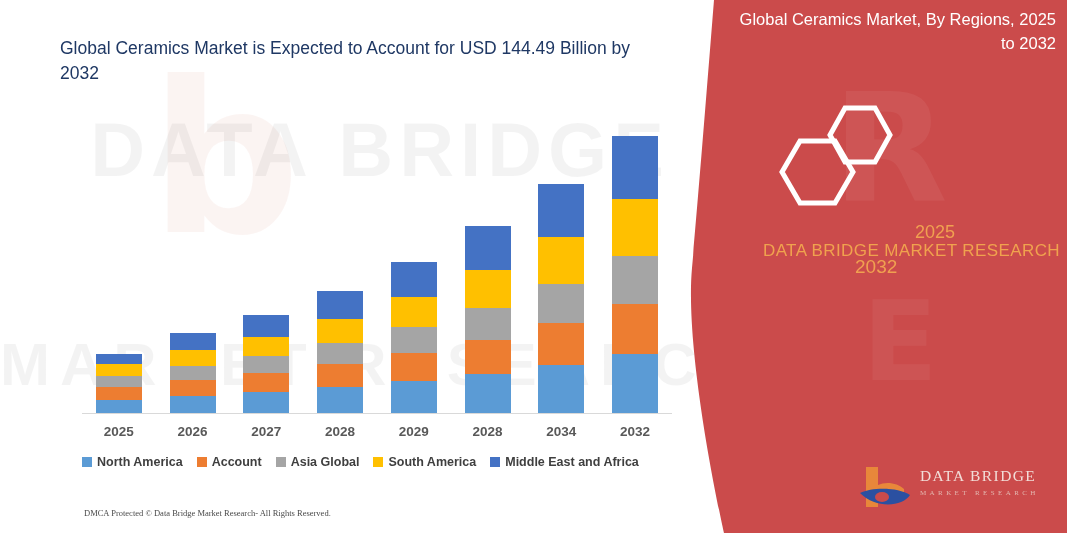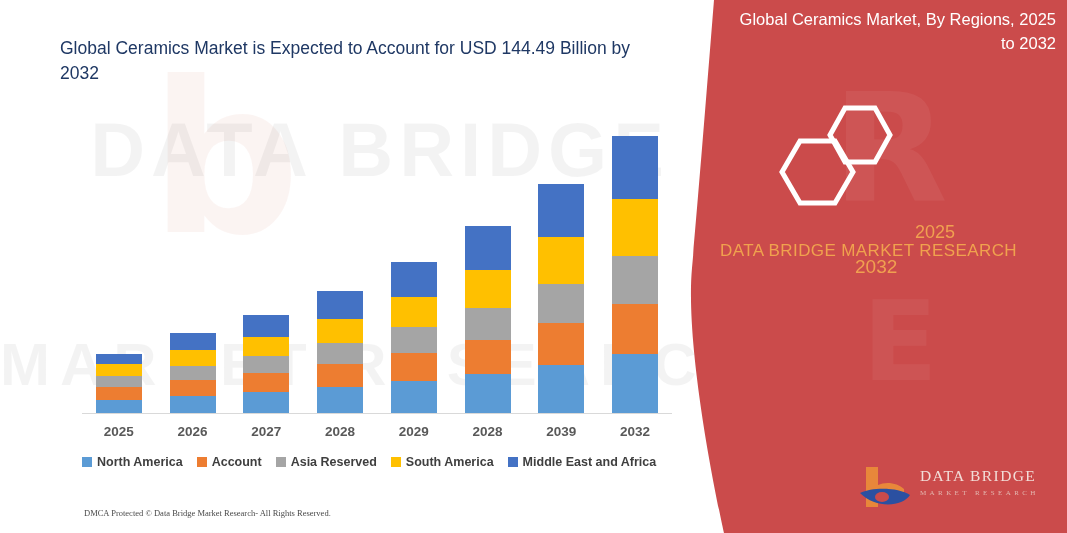"DATA BRIDGE MARKET RESEARCH" .brand { left: 30px -> 40px; text-align: left -> right }
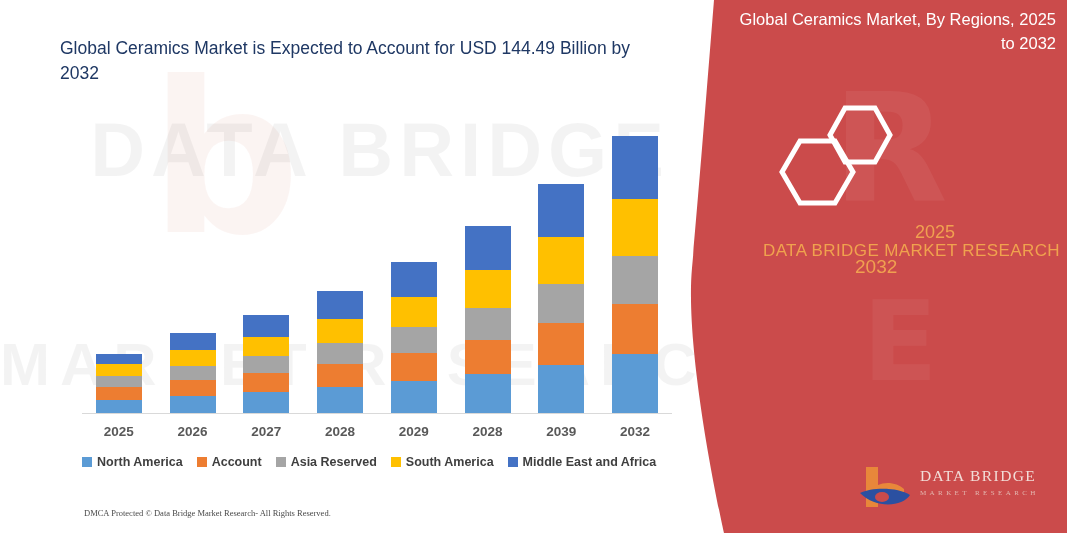"2039" div.xlabel { text: 2039 -> 2034 }
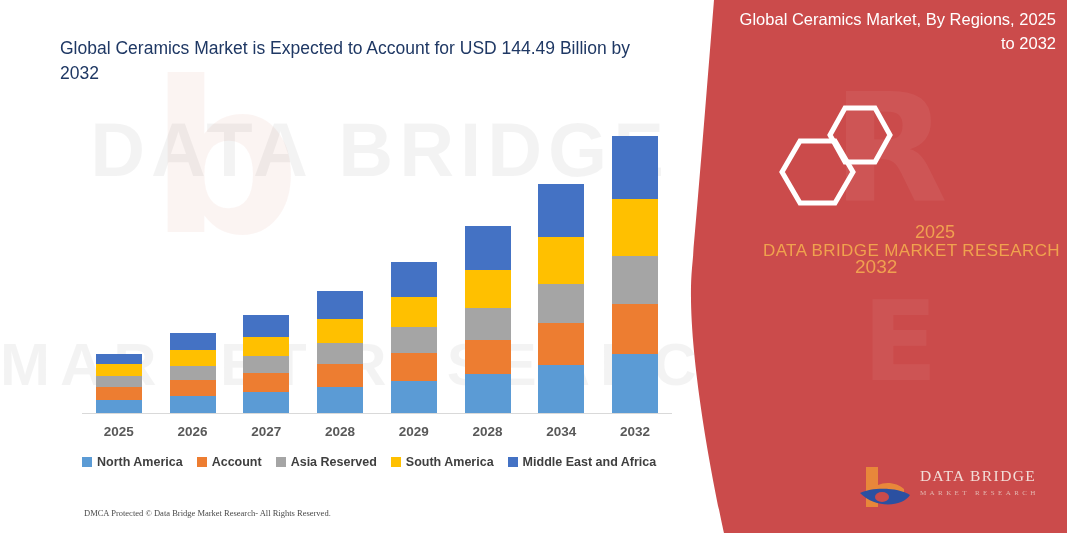"Asia Reserved" span.lg-tx { text: Reserved -> Global }
